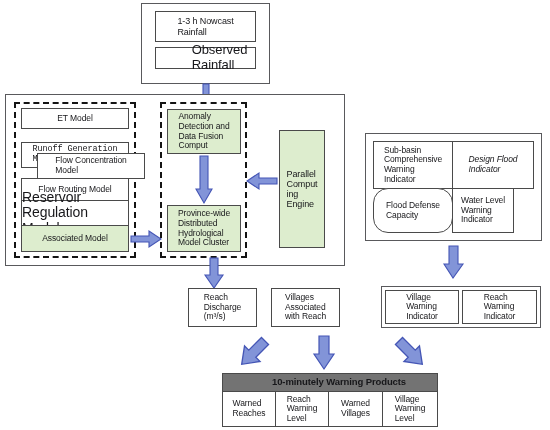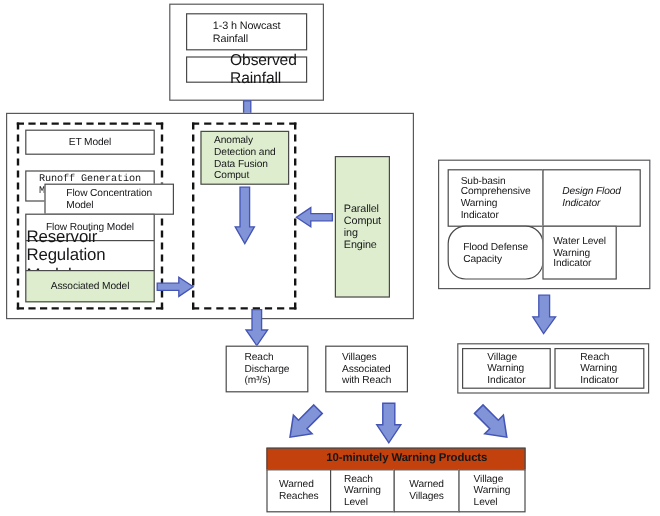"Province-wide" div.box { html: none -> <div>Province-wide Distributed Hydrological Model Cluster</div> }
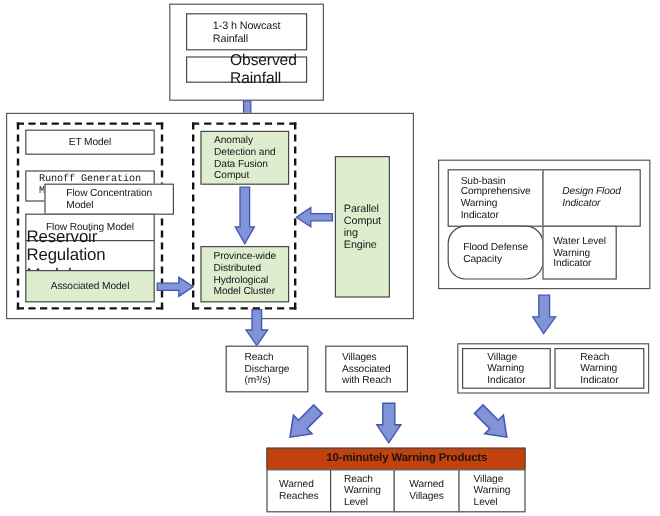"10-minutely Warning Products" .yellow { background: #c2410c -> #737373 }
